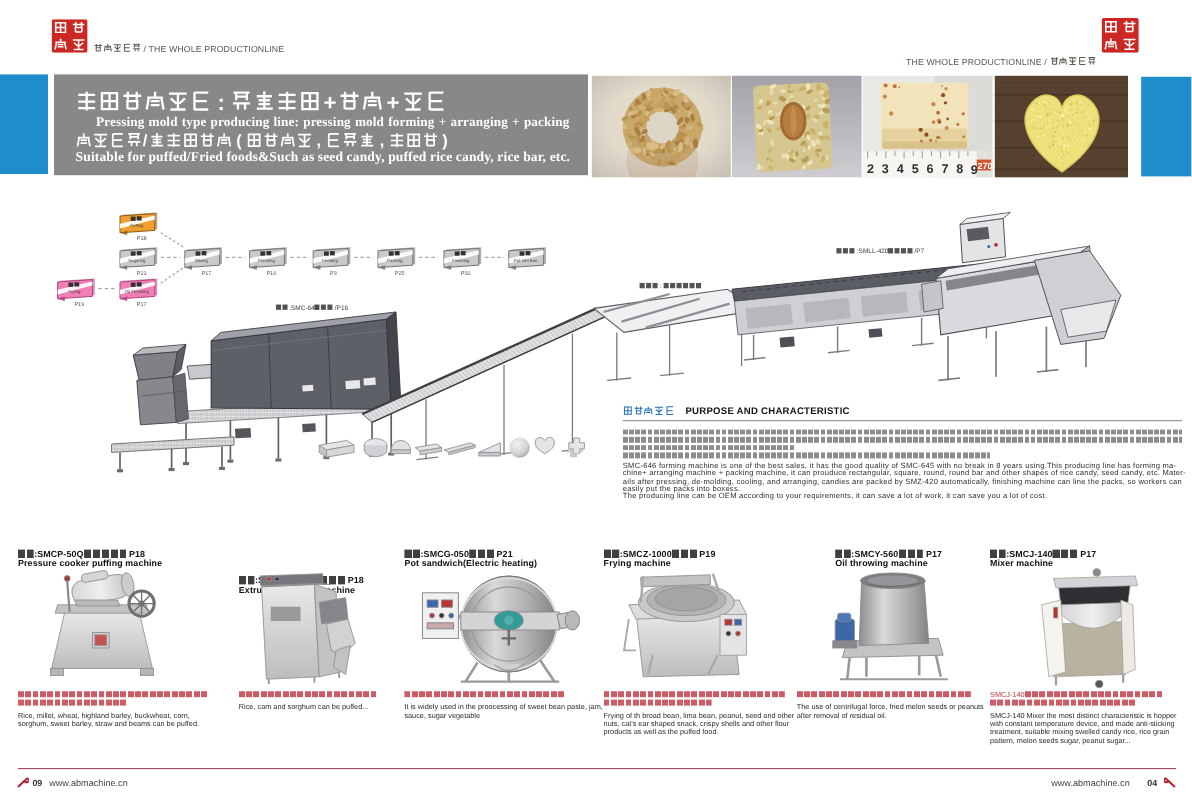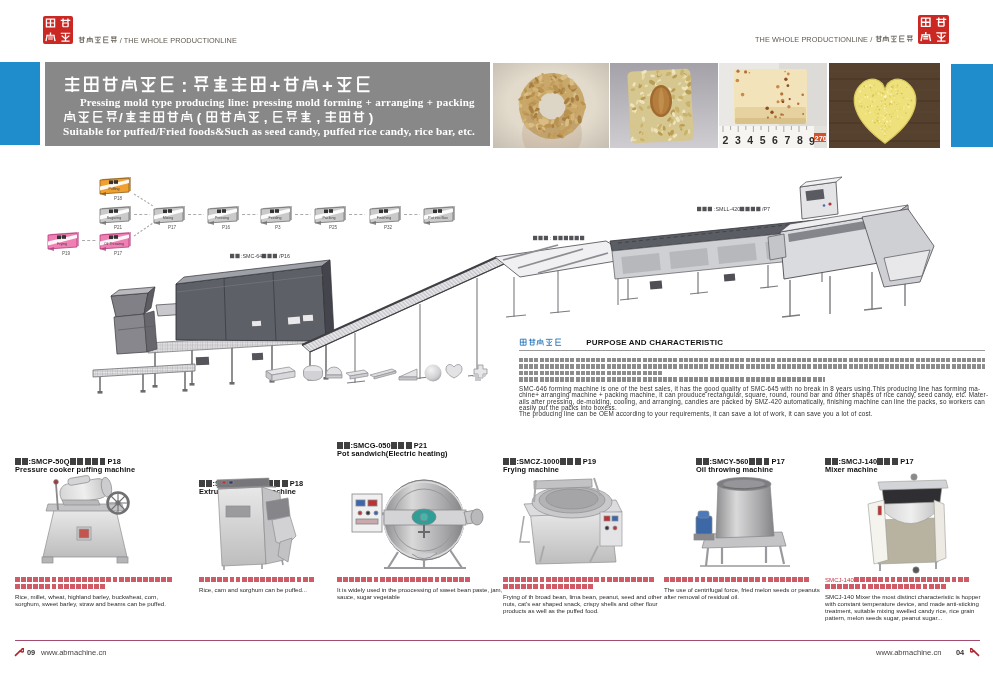"THE WHOLE PRODUCTIONLINE /" div.abs { top: 35px -> 47px }
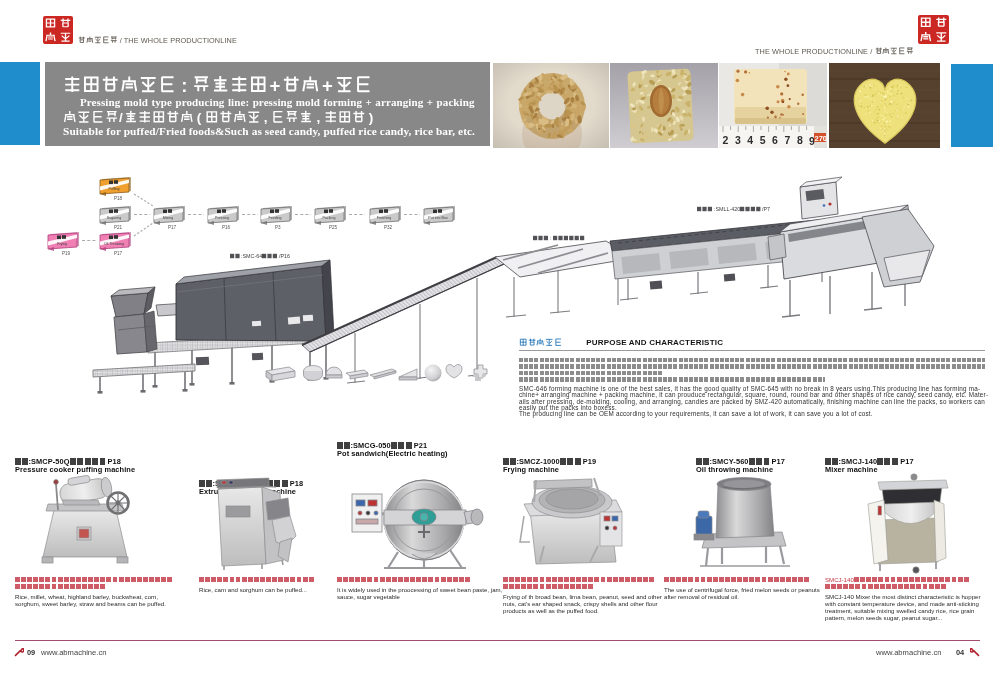"PURPOSE AND CHARACTERISTIC" span { margin-left: 24px -> 9px }
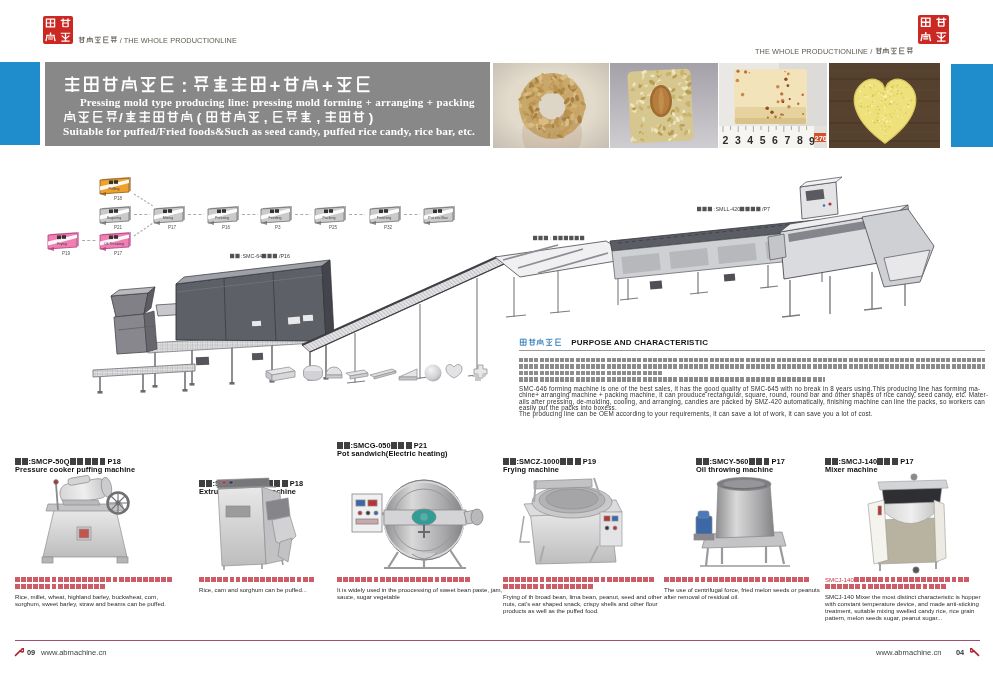":SMCG-050 P21" div.abs { top: 442px -> 458px }
